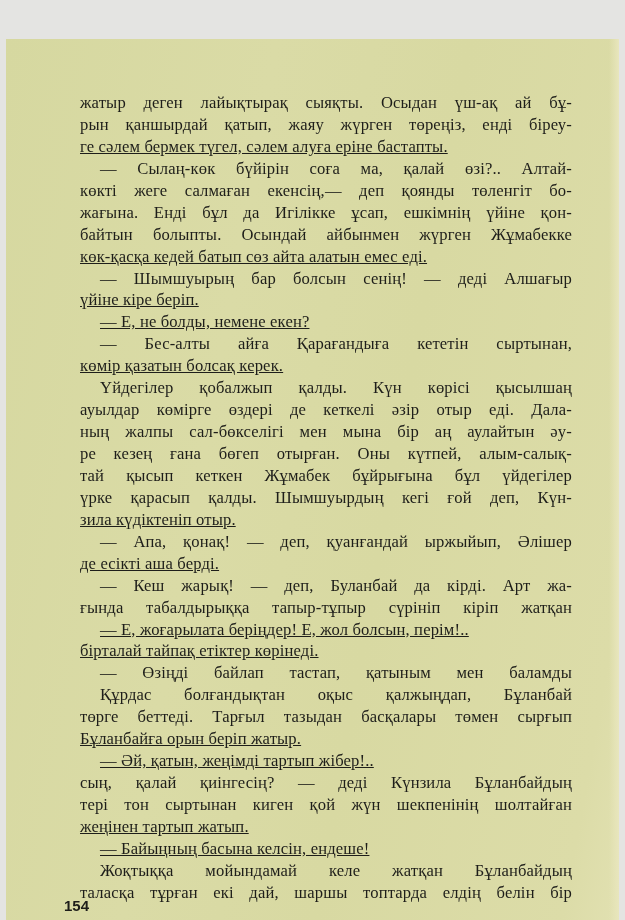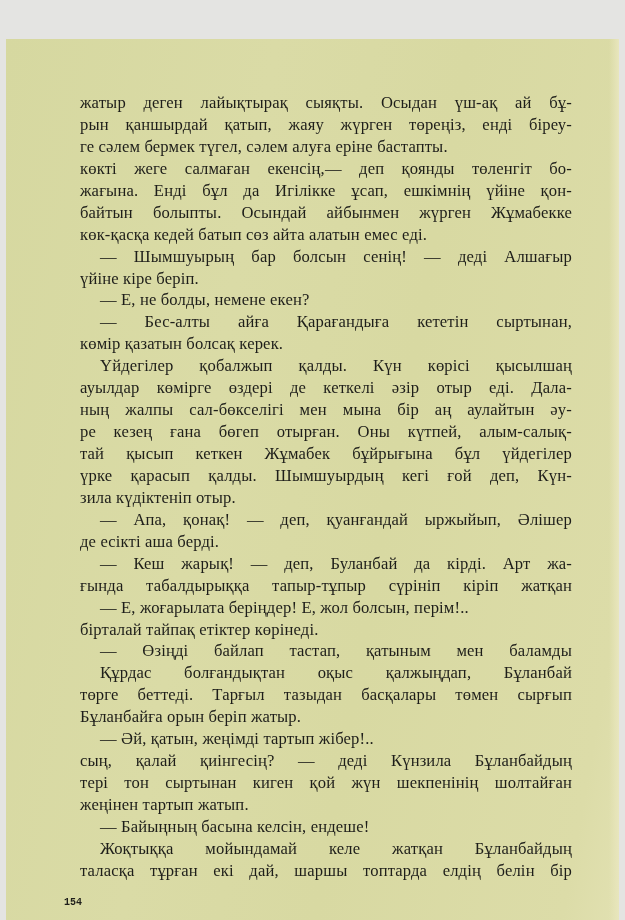"ге сәлем бермек түгел, сәлем" .line.last { text-decoration: none -> underline }
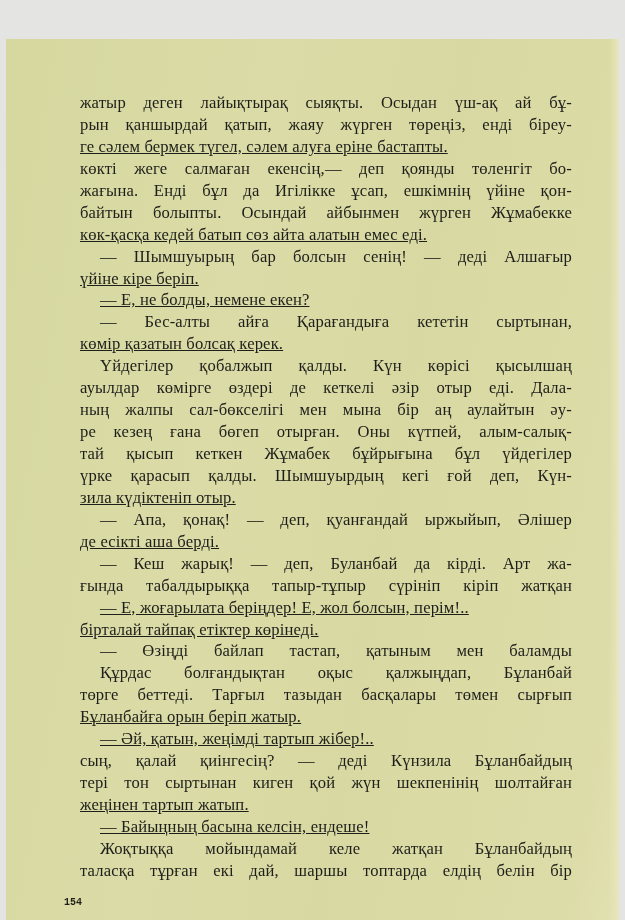"— Сылаң-көк бүйірін соға ма," div.line { html: none -> <div>— Сылаң-көк бүйірін соға ма, қалай өзі?.. Алтай-</div> }
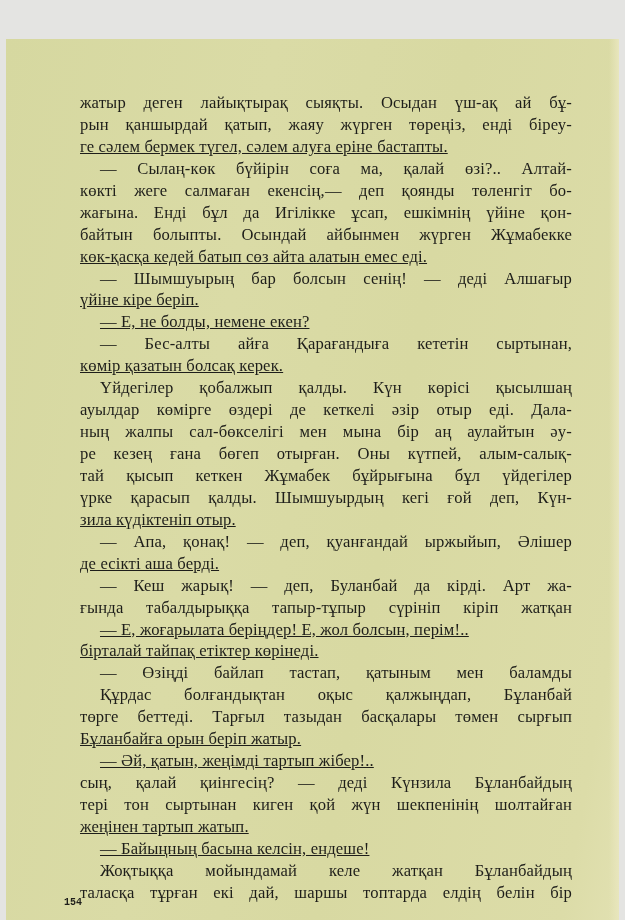"154" .page-number { font-family: Liberation Mono, monospace -> Liberation Sans, sans-serif; font-size: 10px -> 15px }
